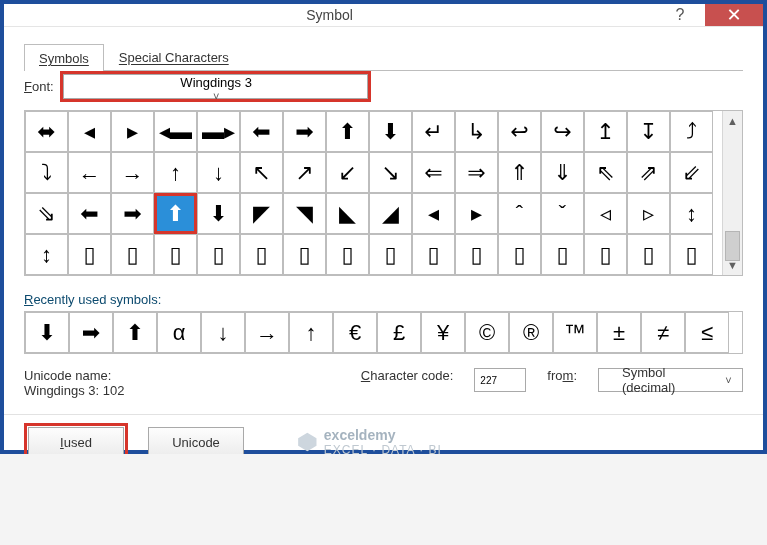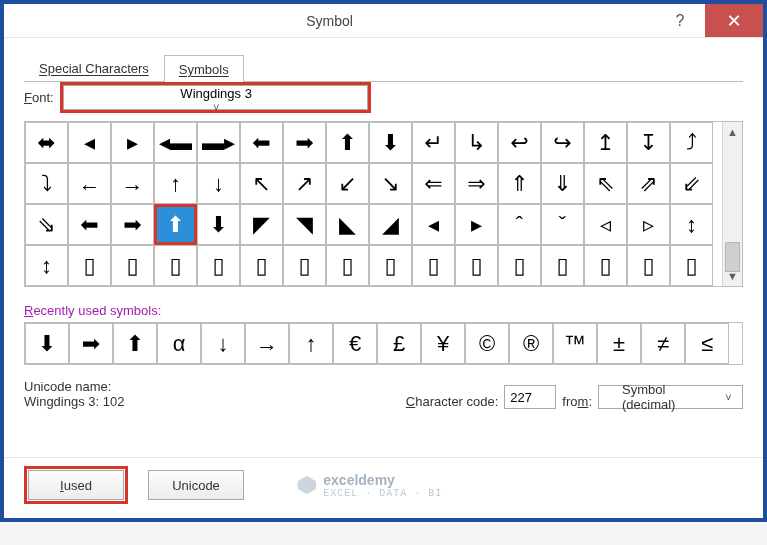"Symbol" .outer-frame { height: 522px -> 454px }
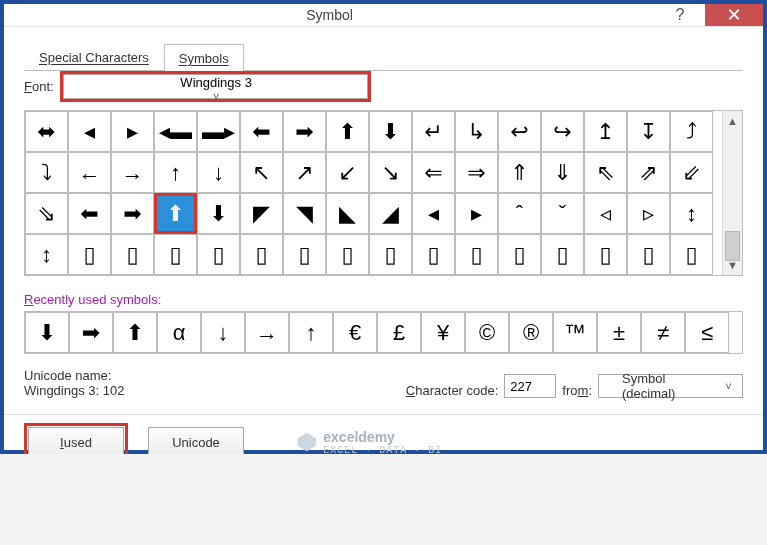"Special Characters" div.tab { order: before "Symbols" -> after "Symbols" }
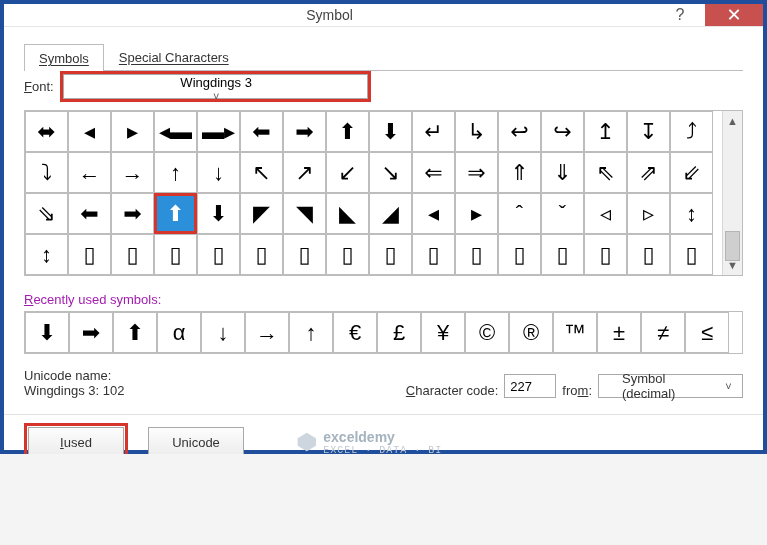"Recently used symbols:" .recent-label { color: #a21caf -> #0c4a6e }
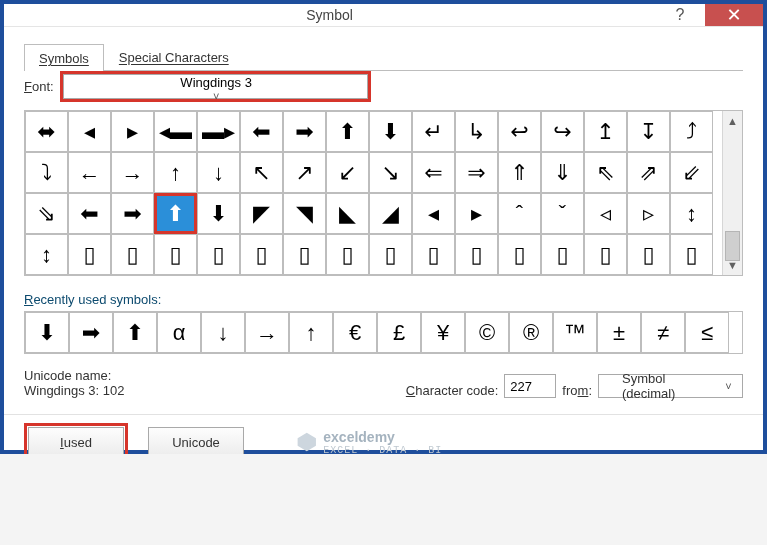"Character code:" .info-right { align-items: flex-end -> flex-start; gap: 6px -> 21px }
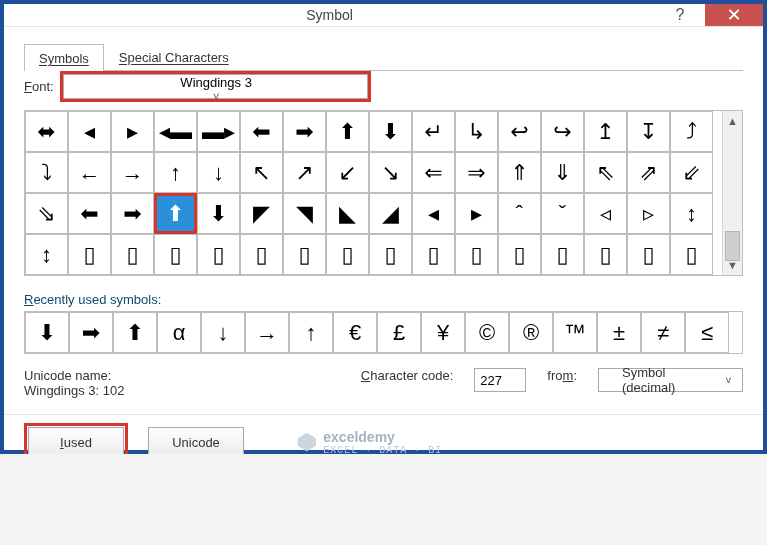"227" .code-input { font-size: 13px -> 10px }
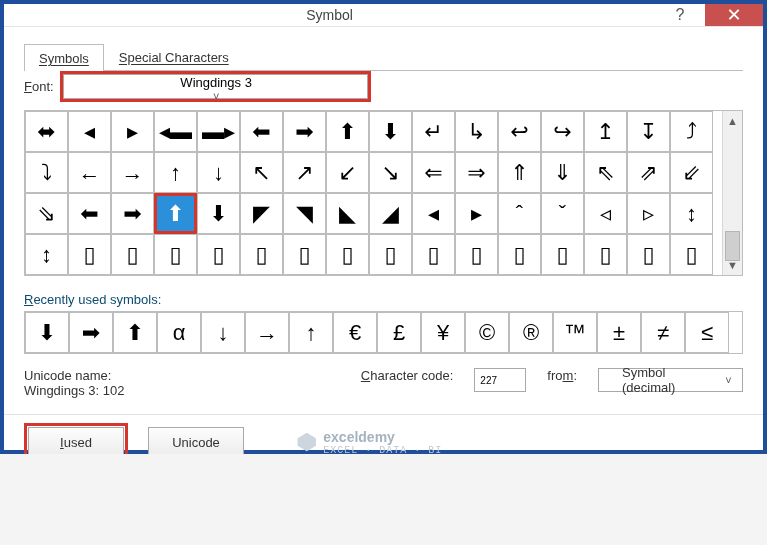"EXCEL · DATA · BI" .watermark .sub { font-family: Liberation Mono, monospace -> none; font-size: 10px -> 12px }
